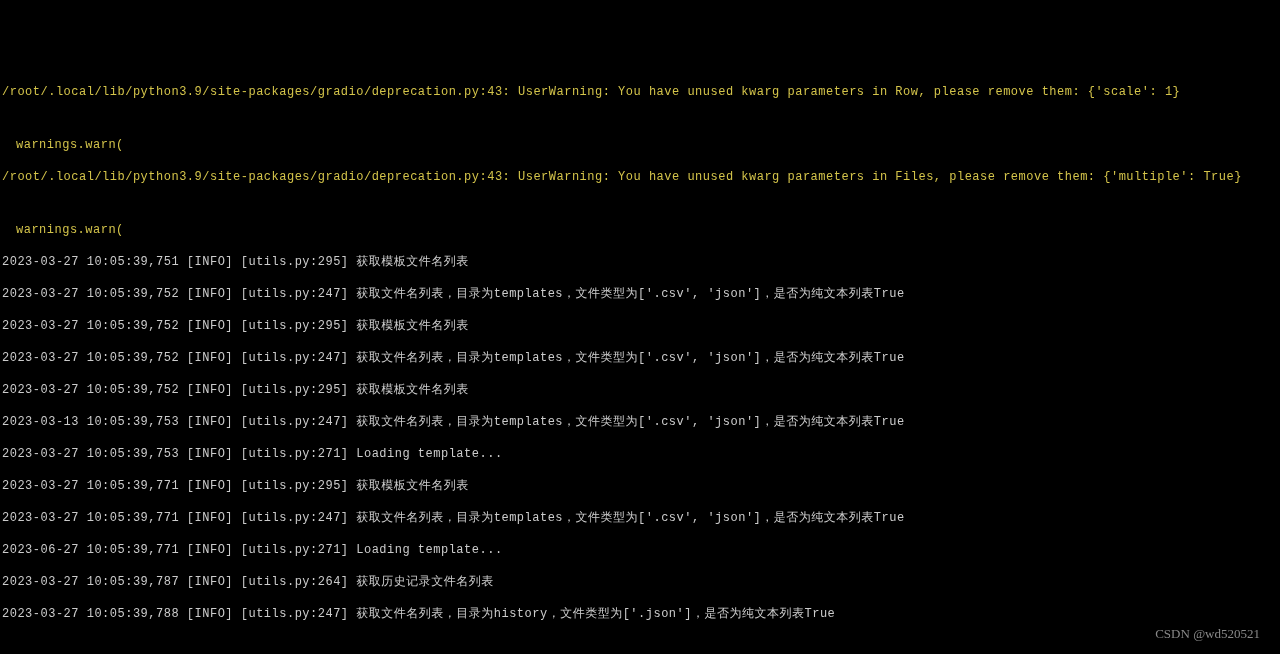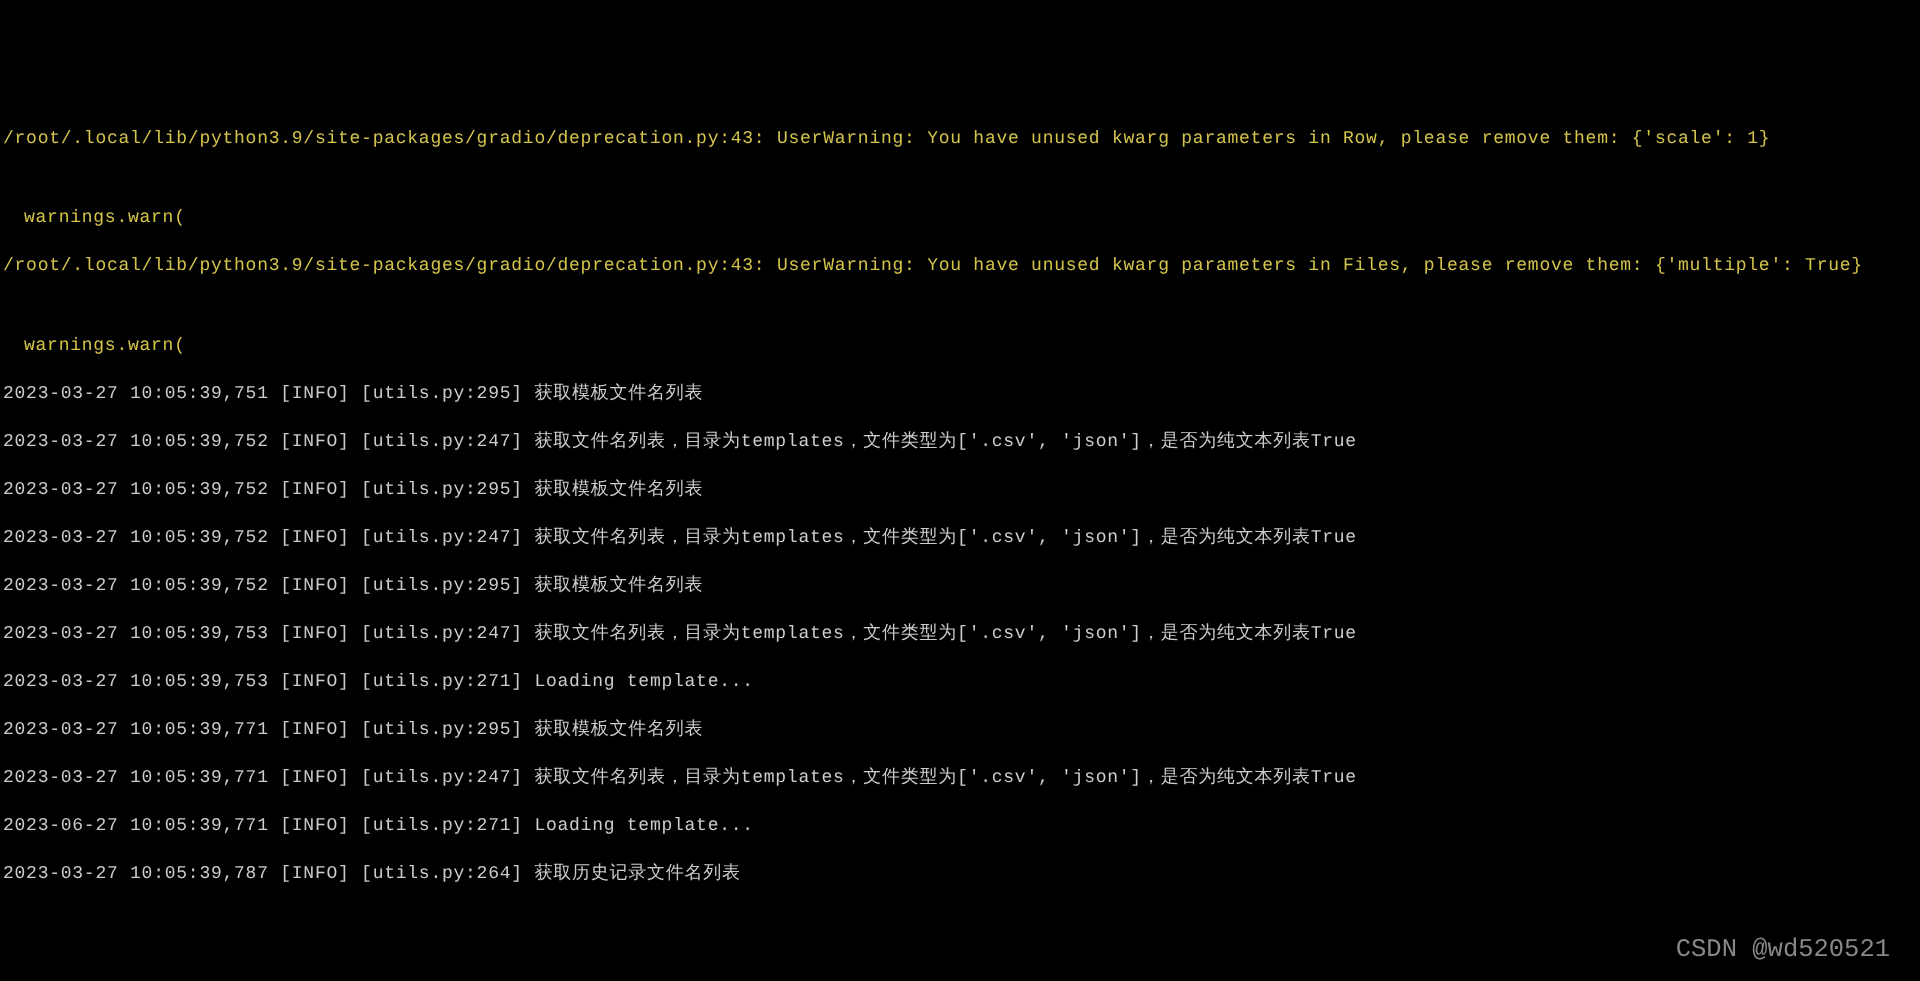"2023-03-27 10:05:39,753 [INFO] [utils.py:247]" div.line { text: 2023-03-27 -> 2023-03-13 }
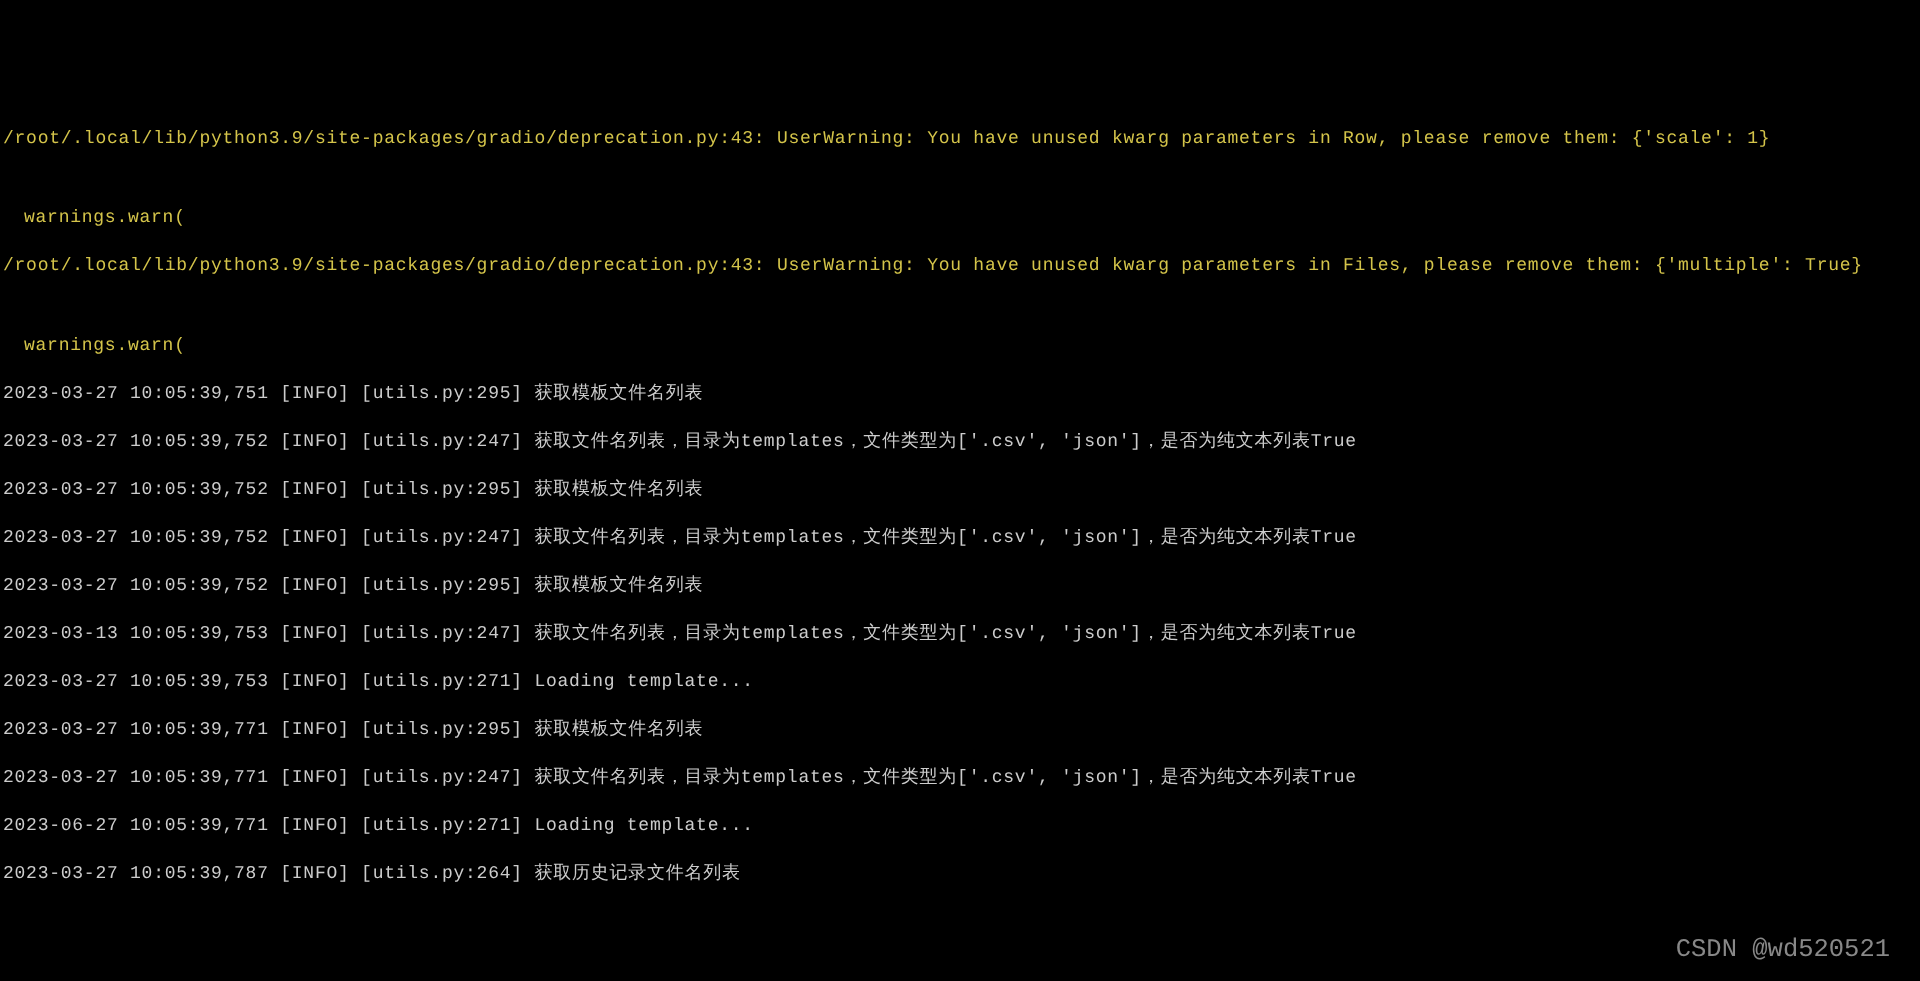"2023-03-27 10:05:39,788 [INFO]" div.line { html: none -> <div>2023-03-27 10:05:39,788 [INFO] [utils.py:247] 获取文件名列表，目录为history，文件类型为['.json']，是否为纯文本列表True</div> }
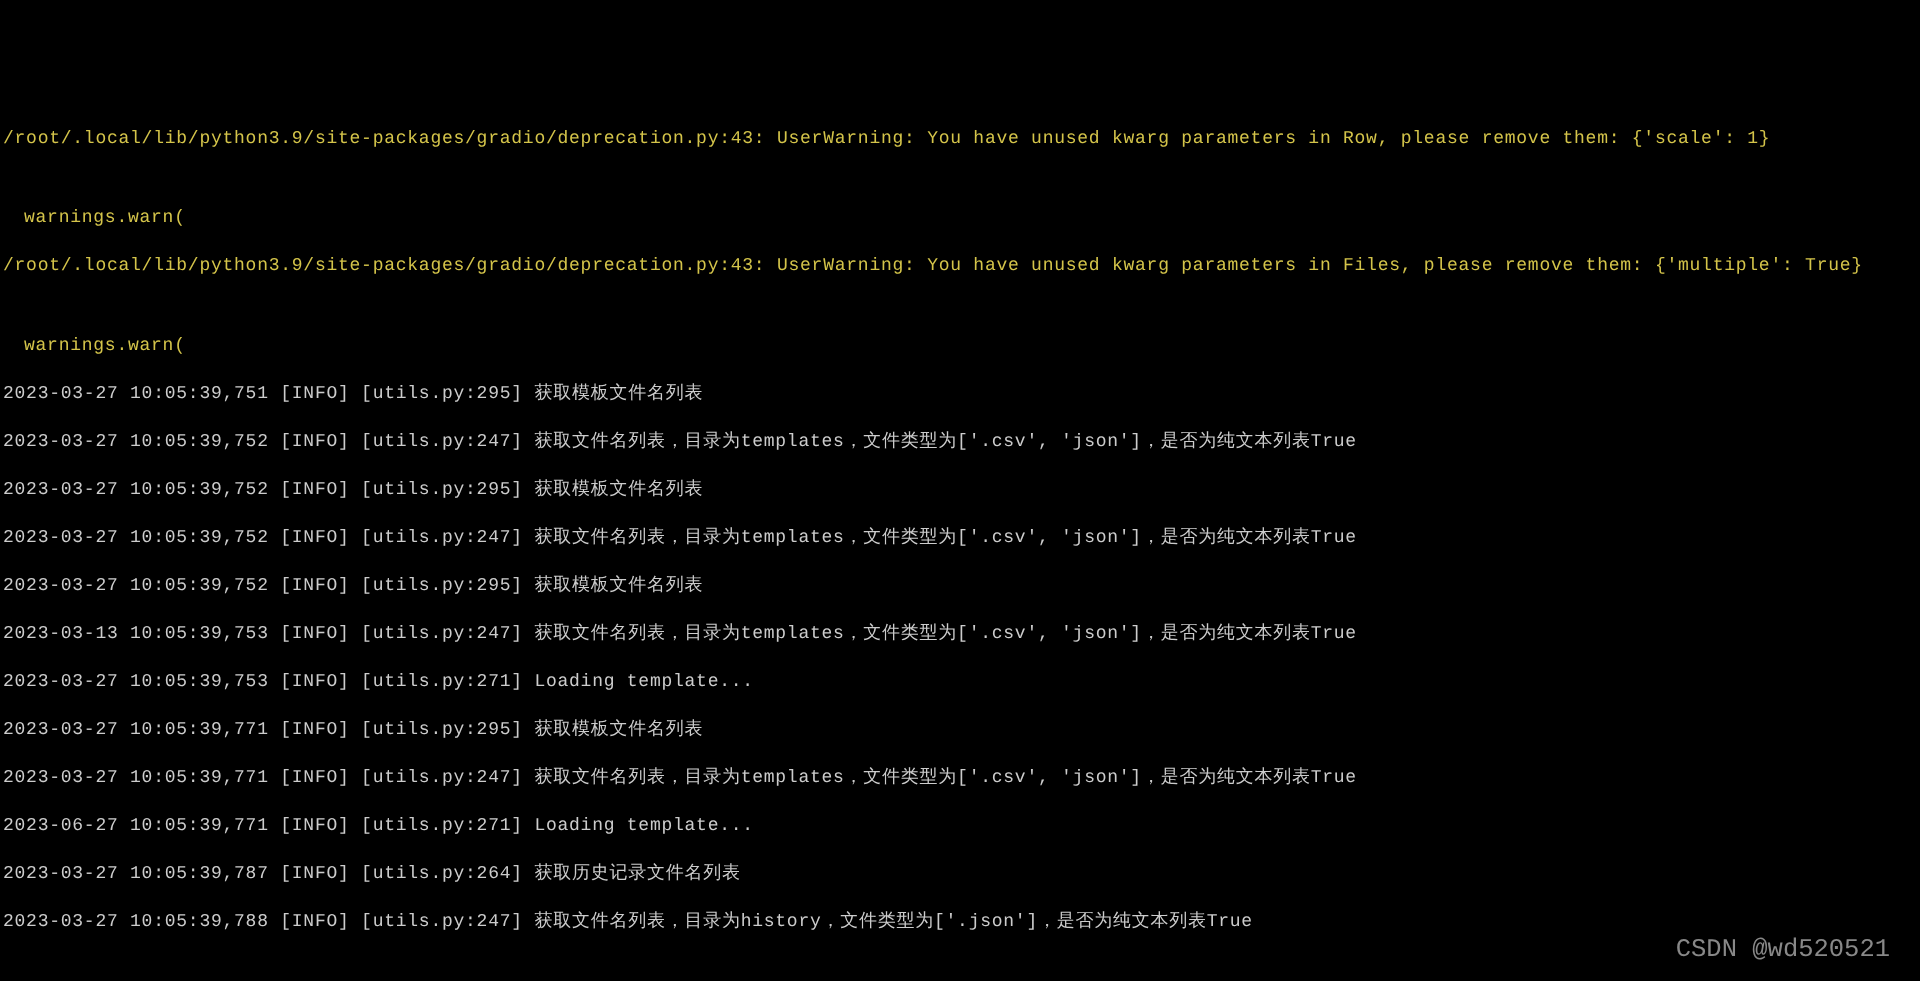"CSDN @wd520521" .watermark { font-family: Liberation Mono, monospace -> Liberation Serif, serif; font-size: 17px -> 13px }
